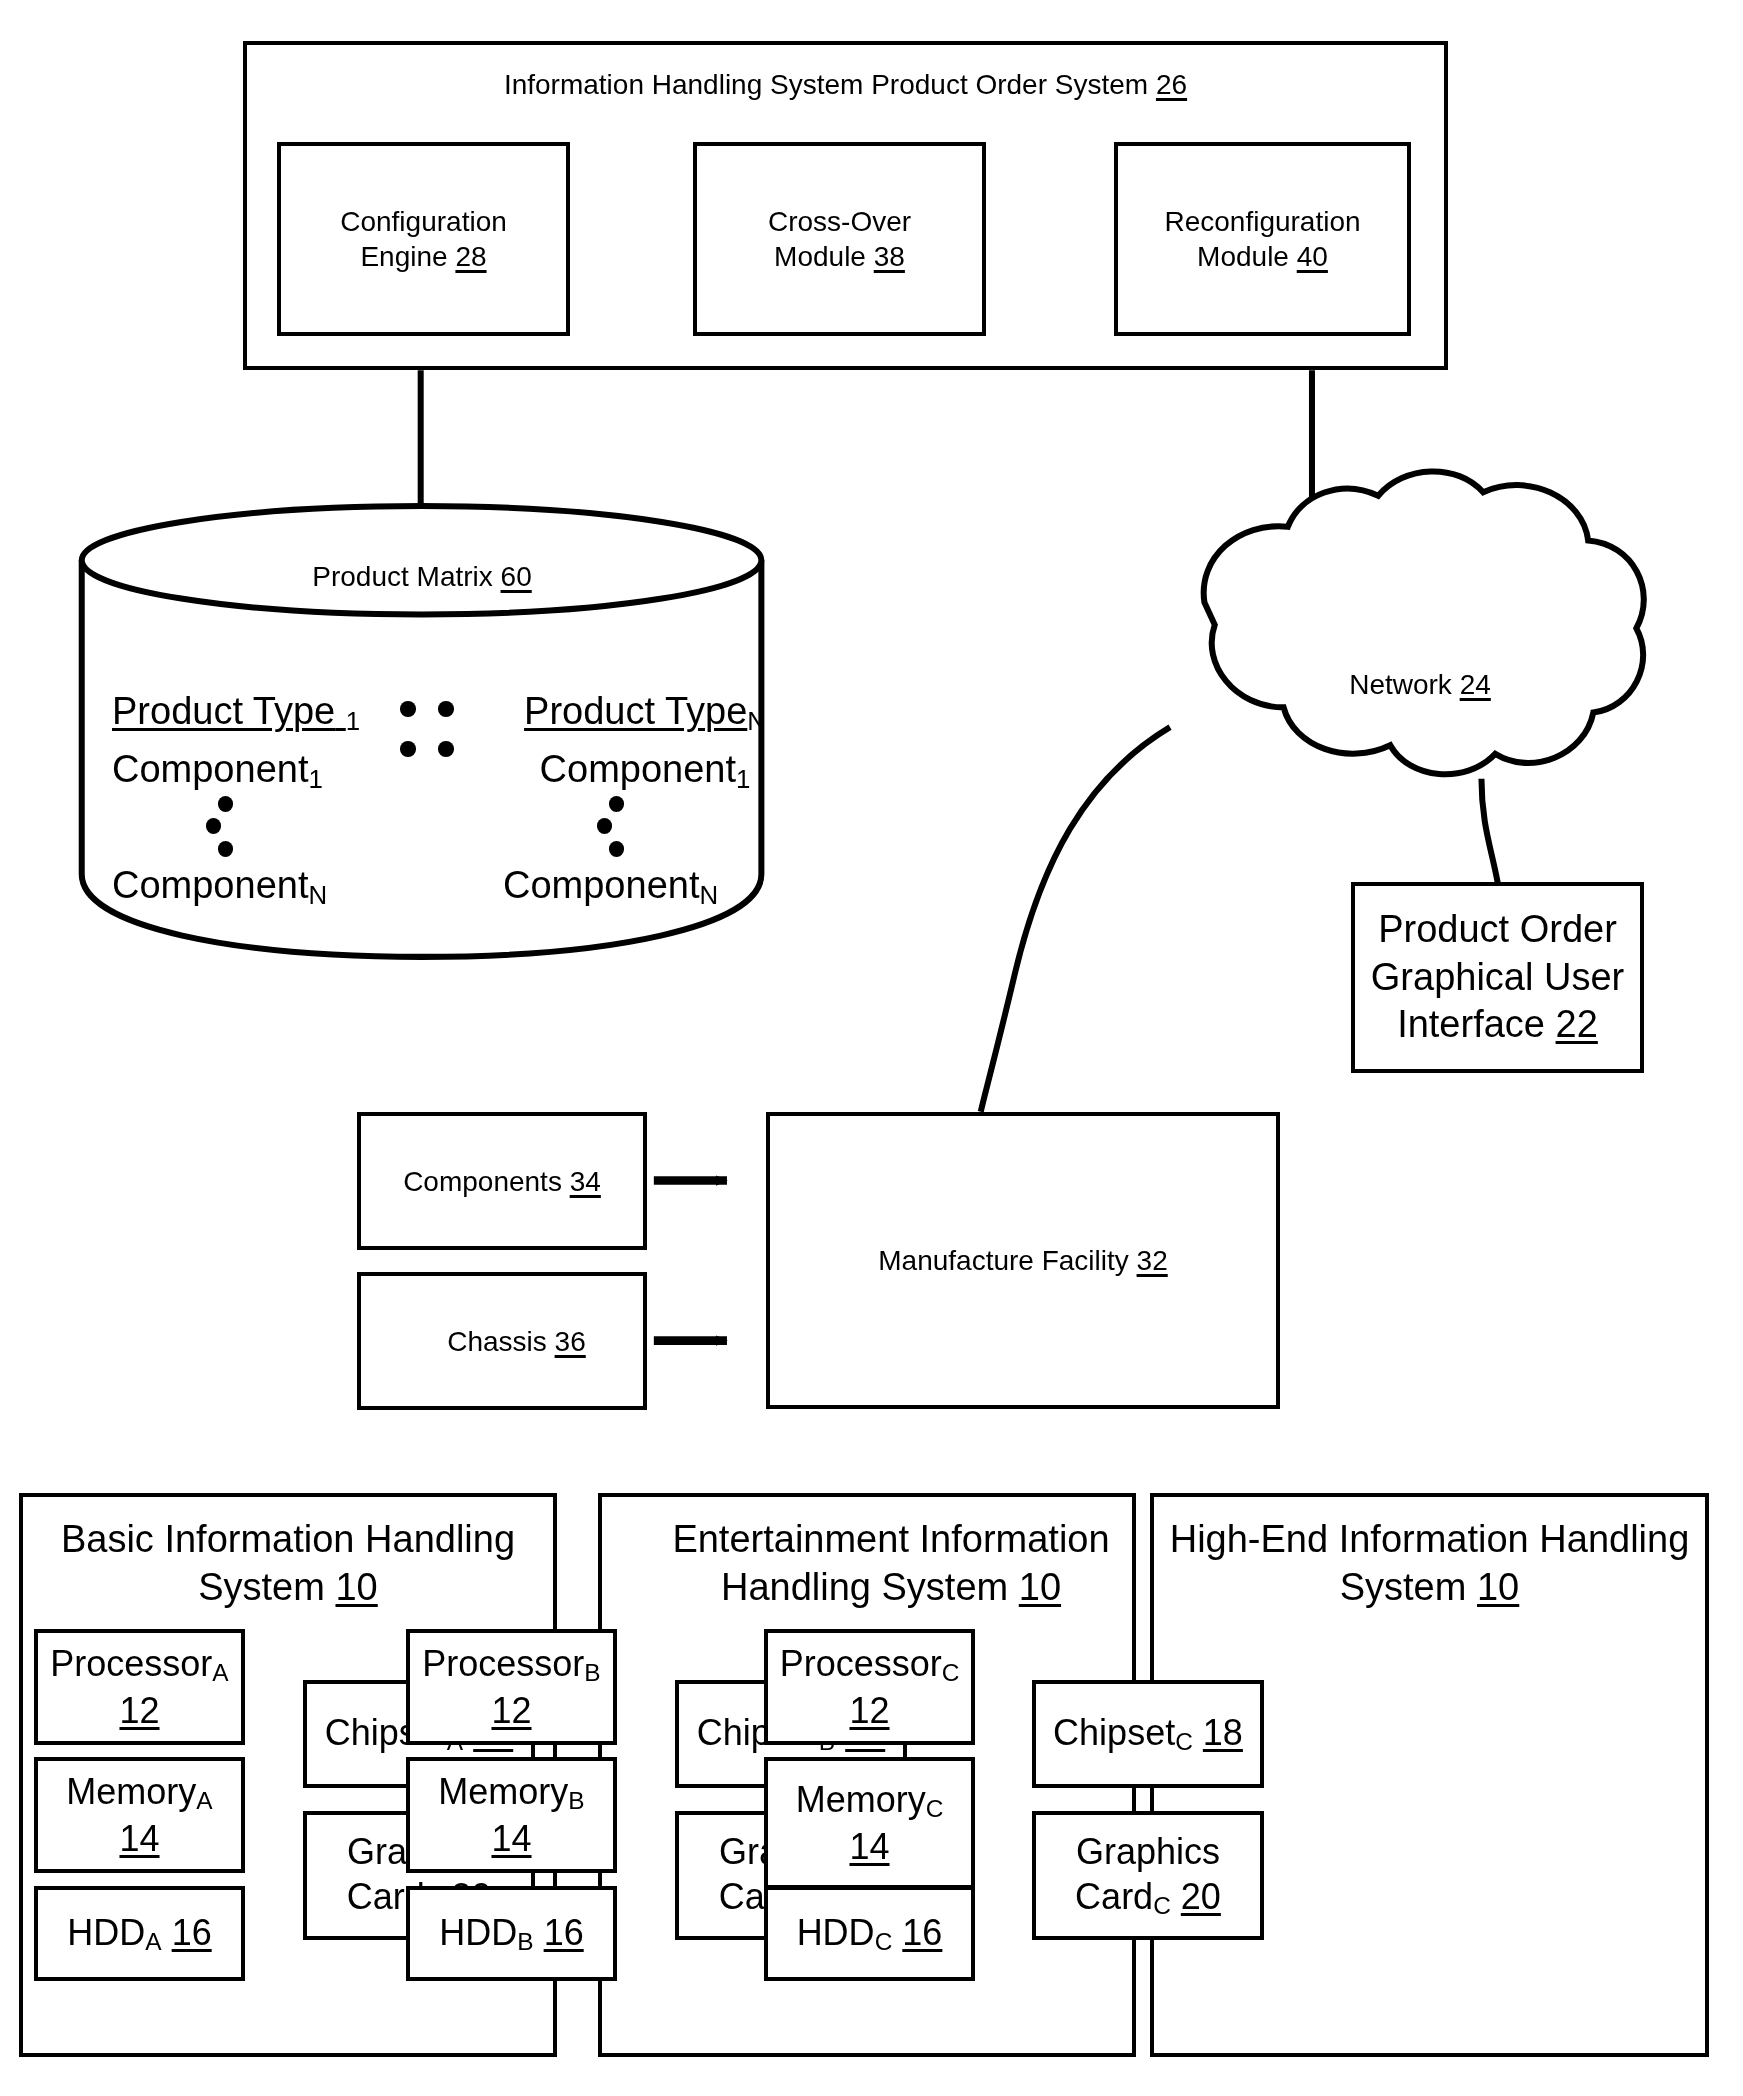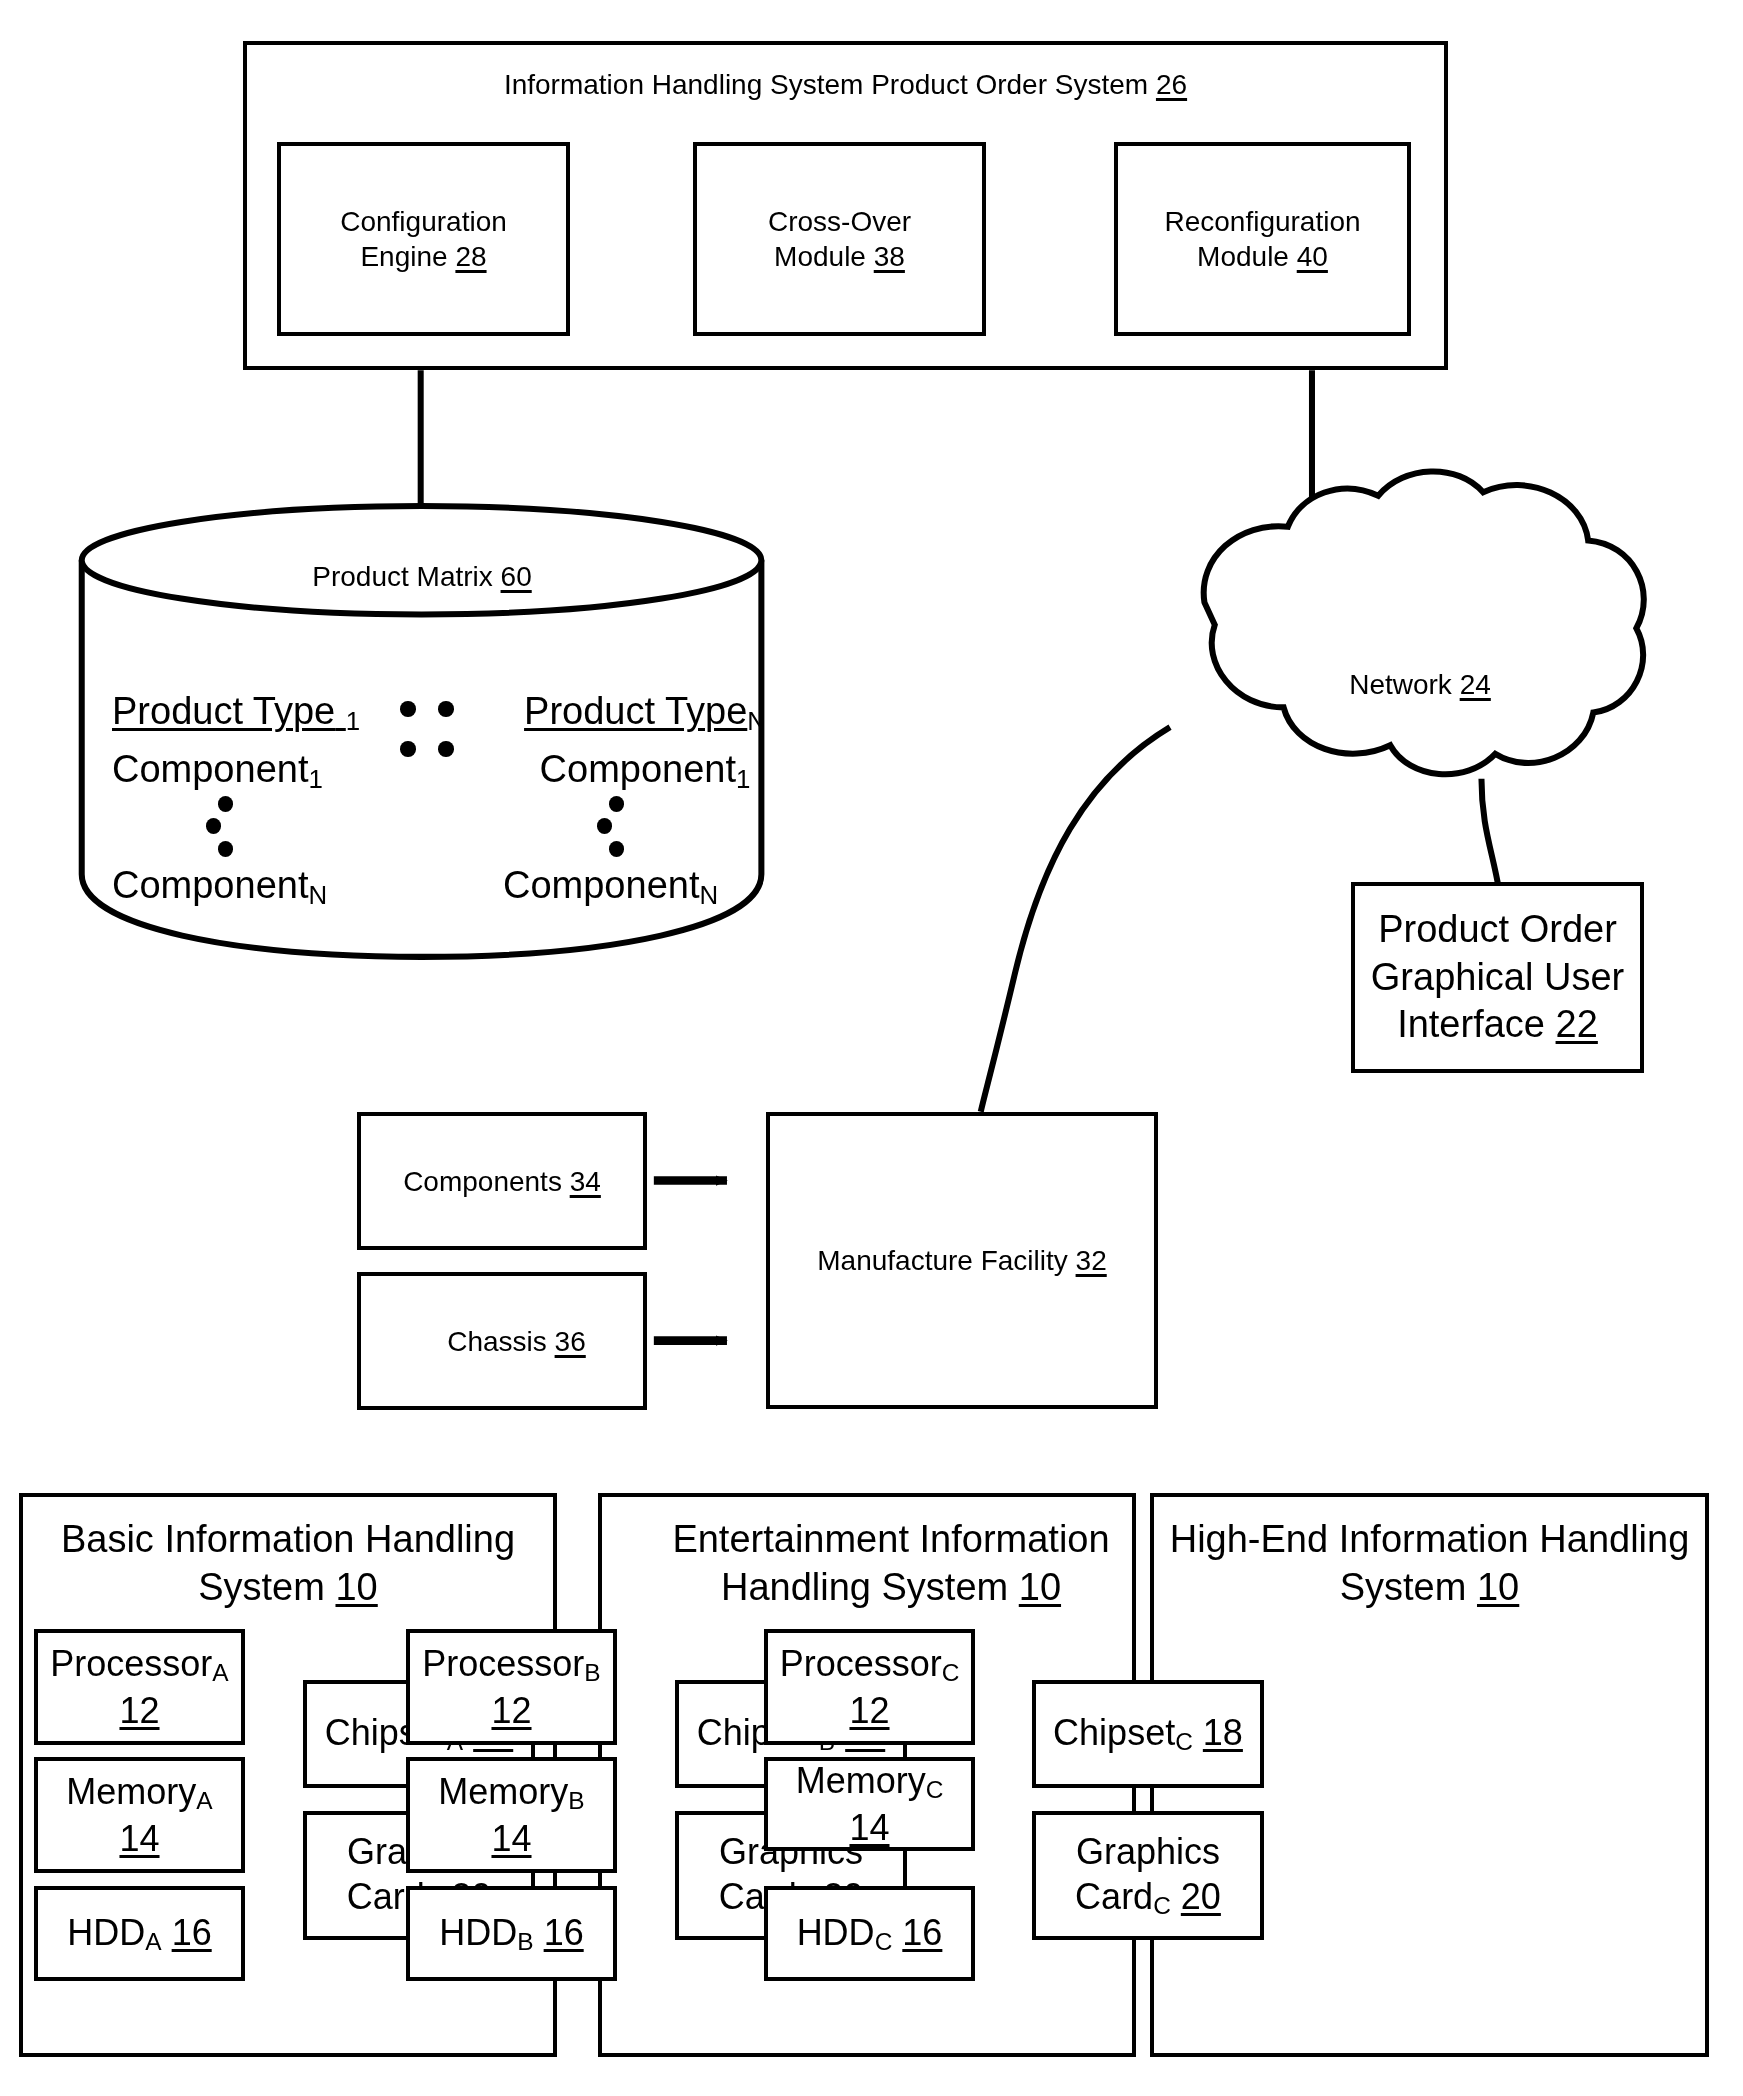"Manufacture Facility 32" div.box { width: 392px -> 514px }
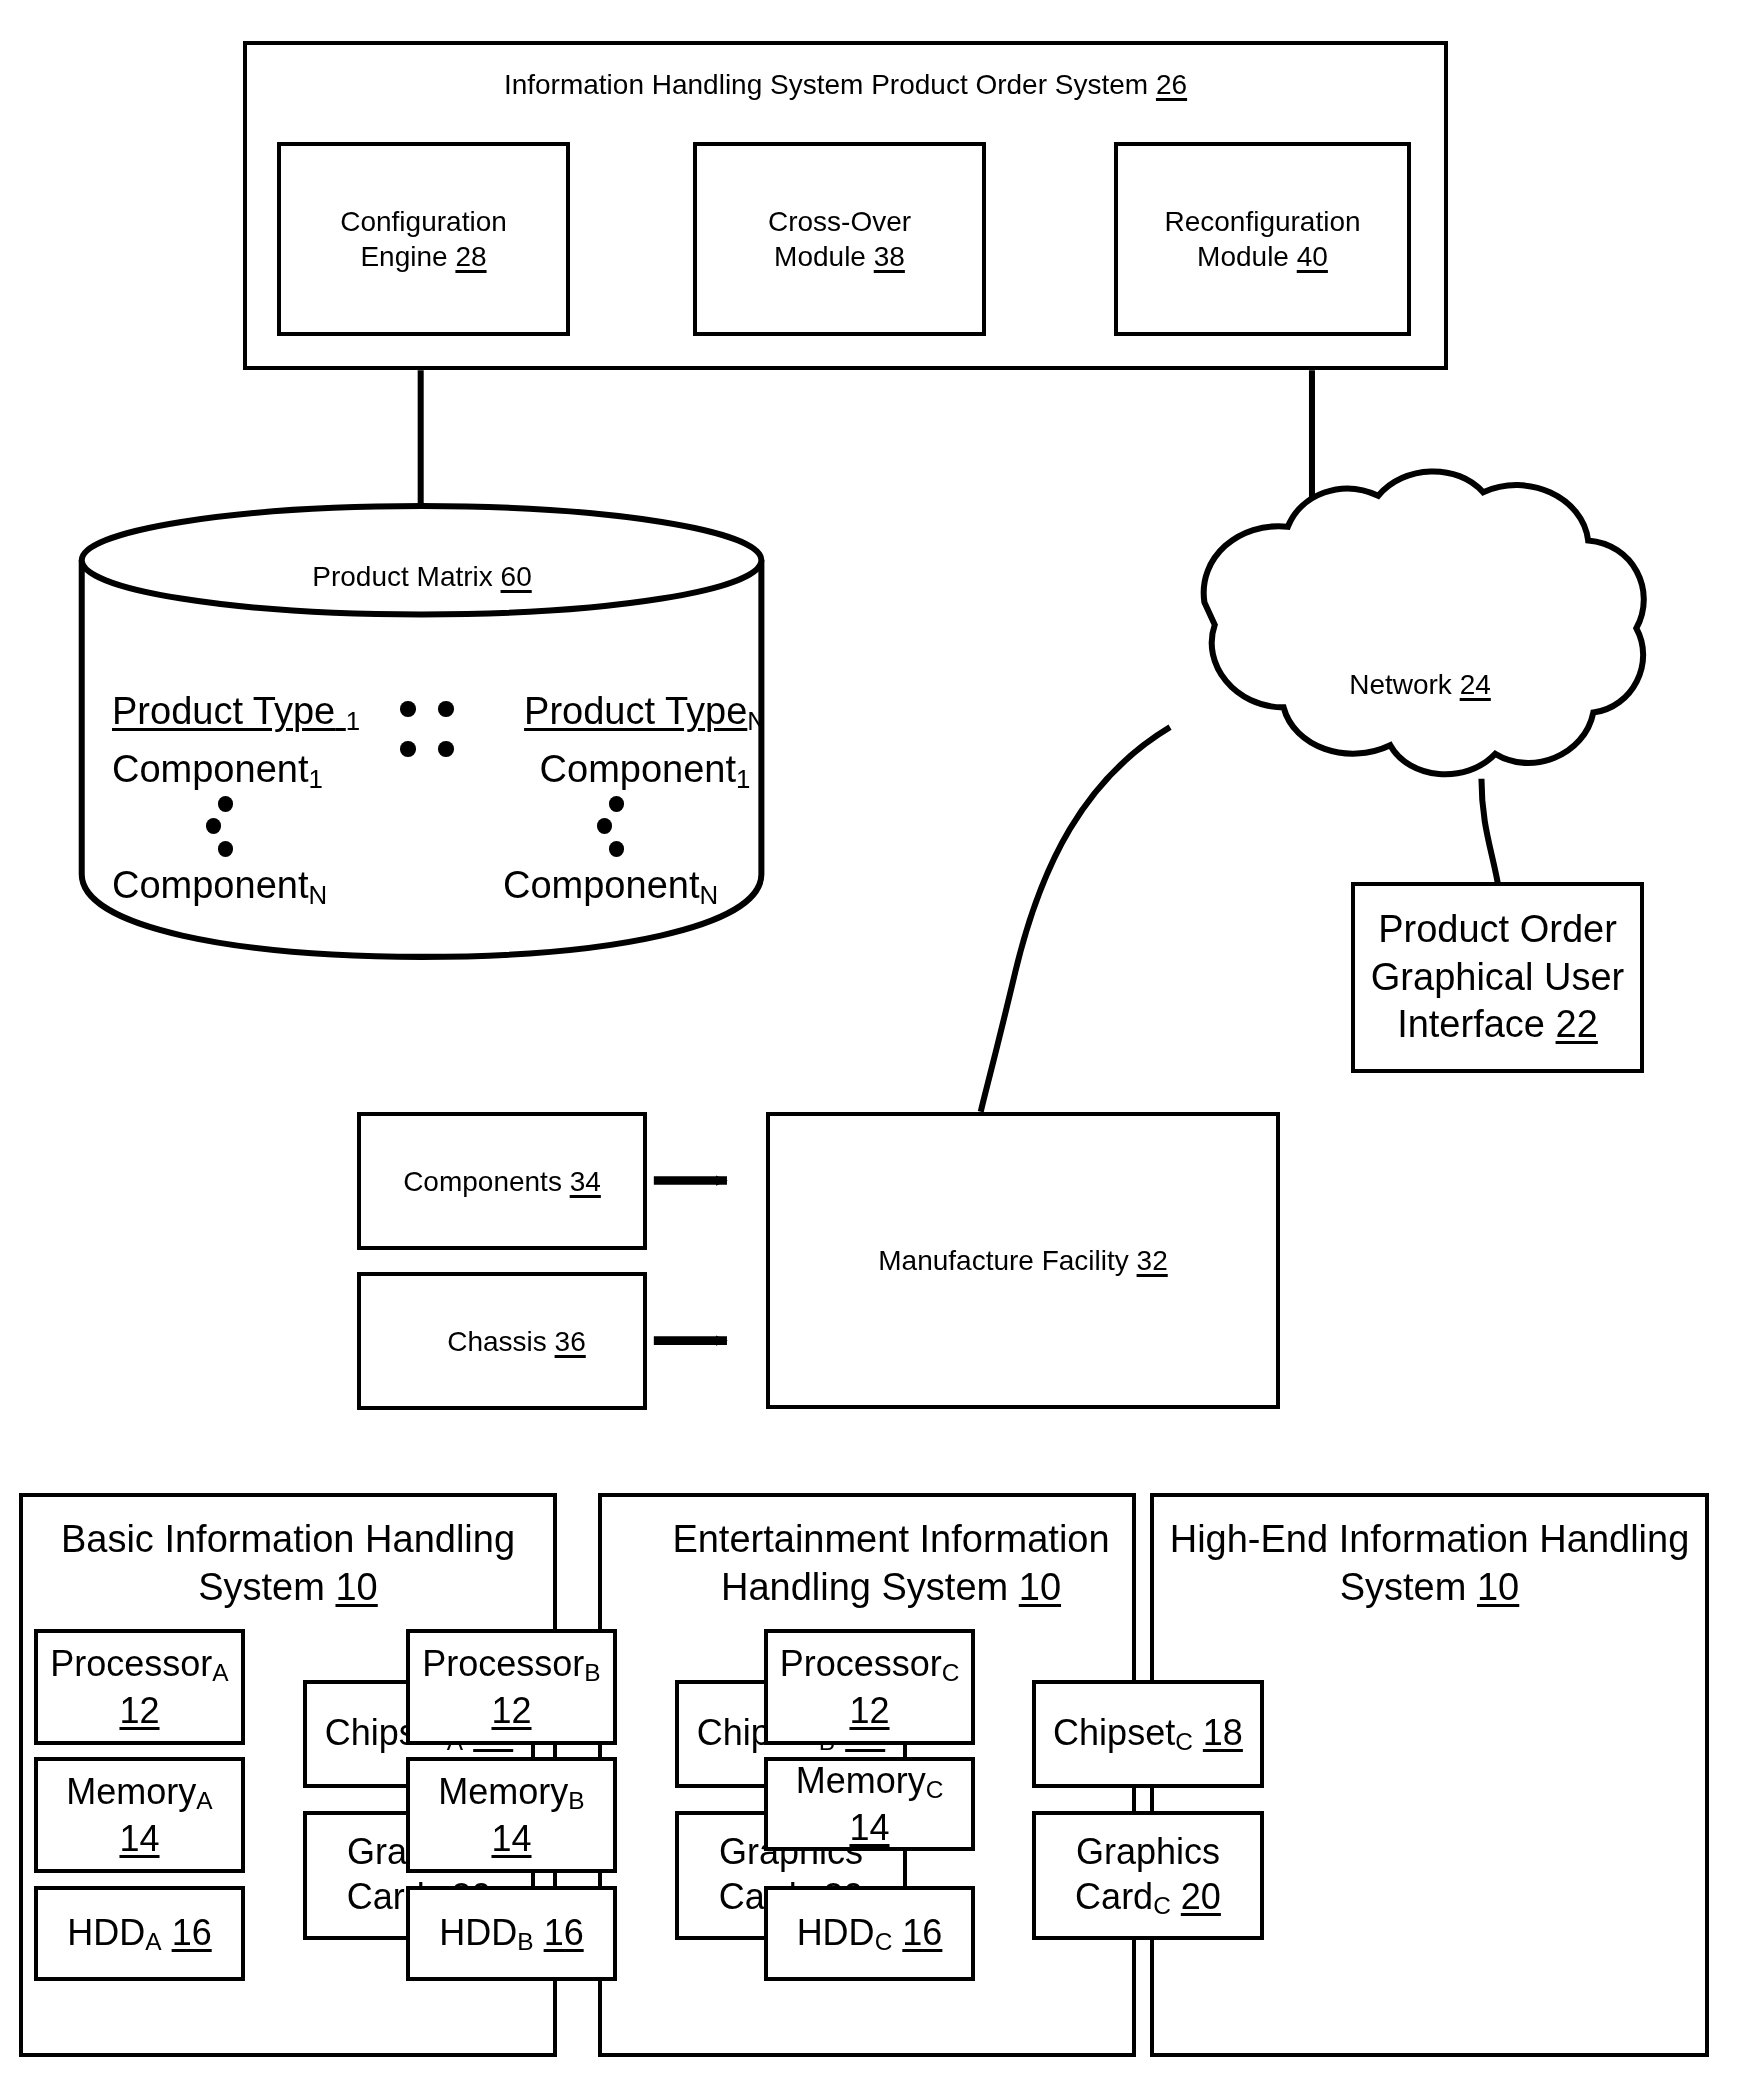"MemoryC" div.box { height: 94px -> 132px }
